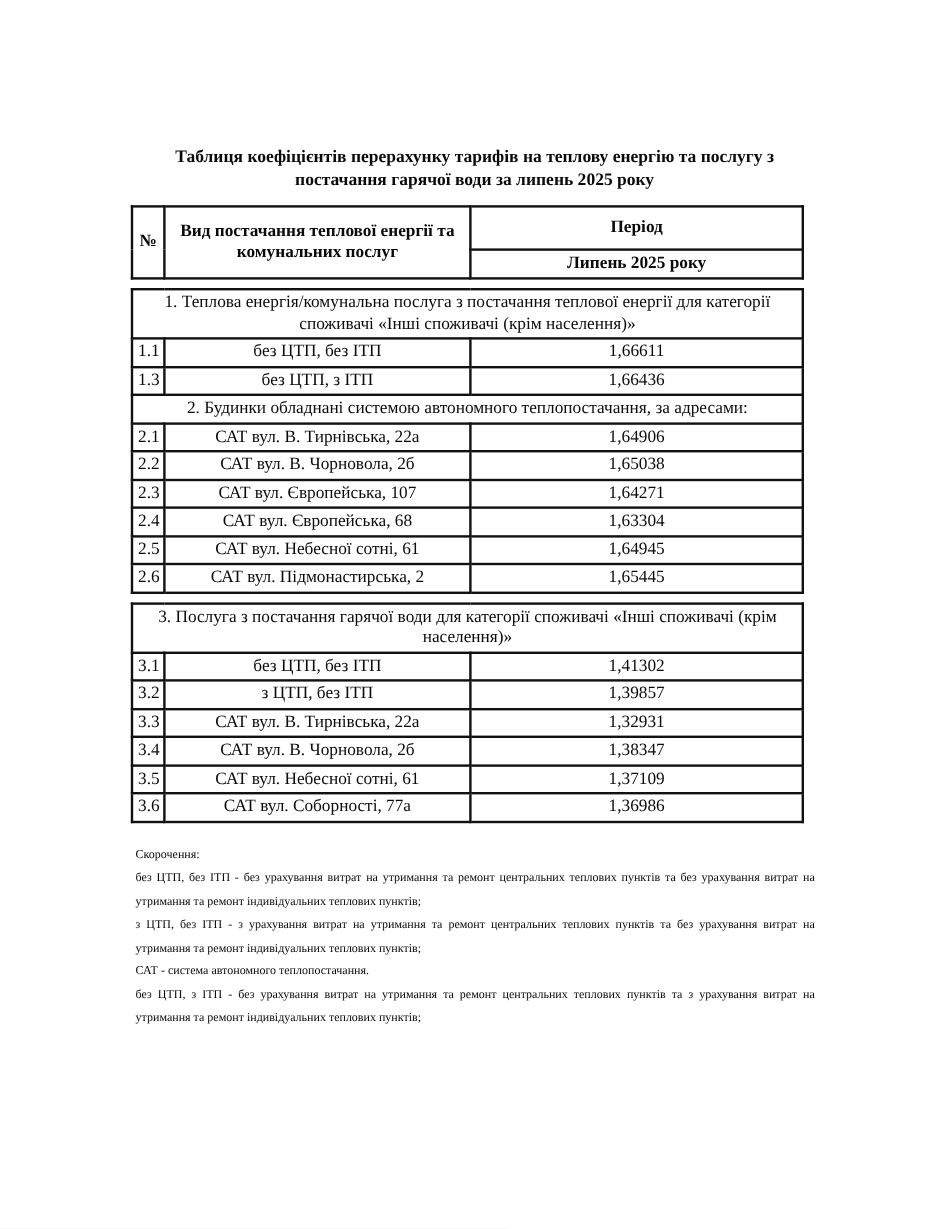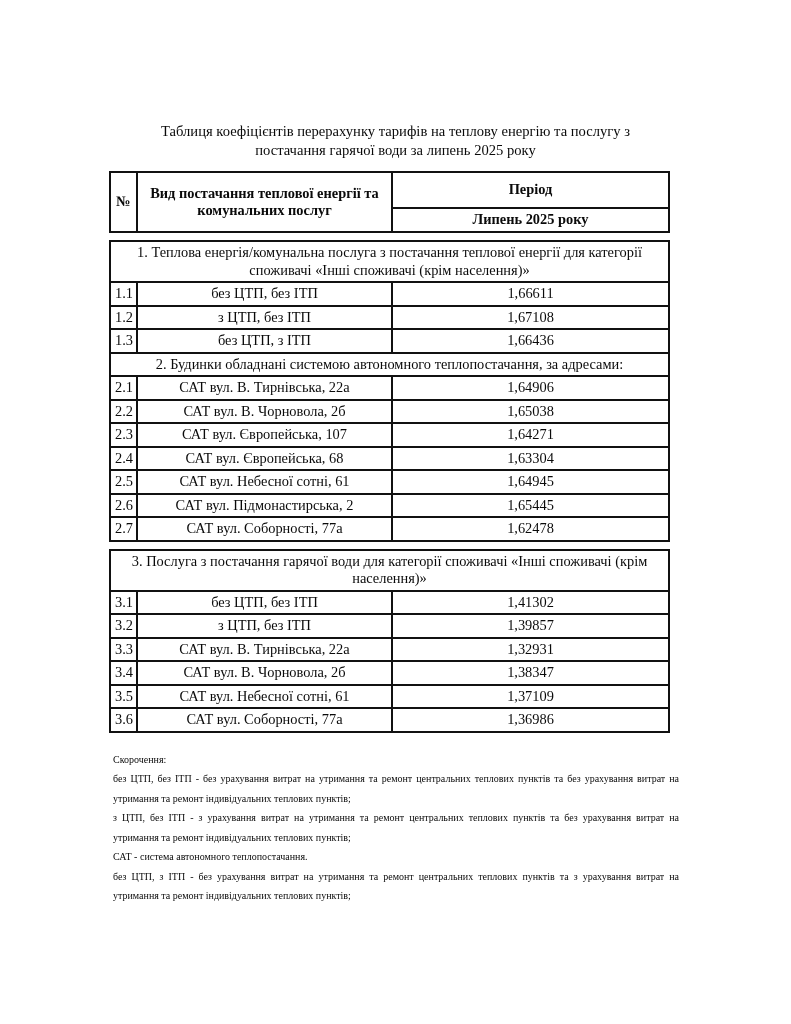"Таблиця коефіцієнтів перерахунку тарифів" .doc-title { font-weight: normal -> bold }
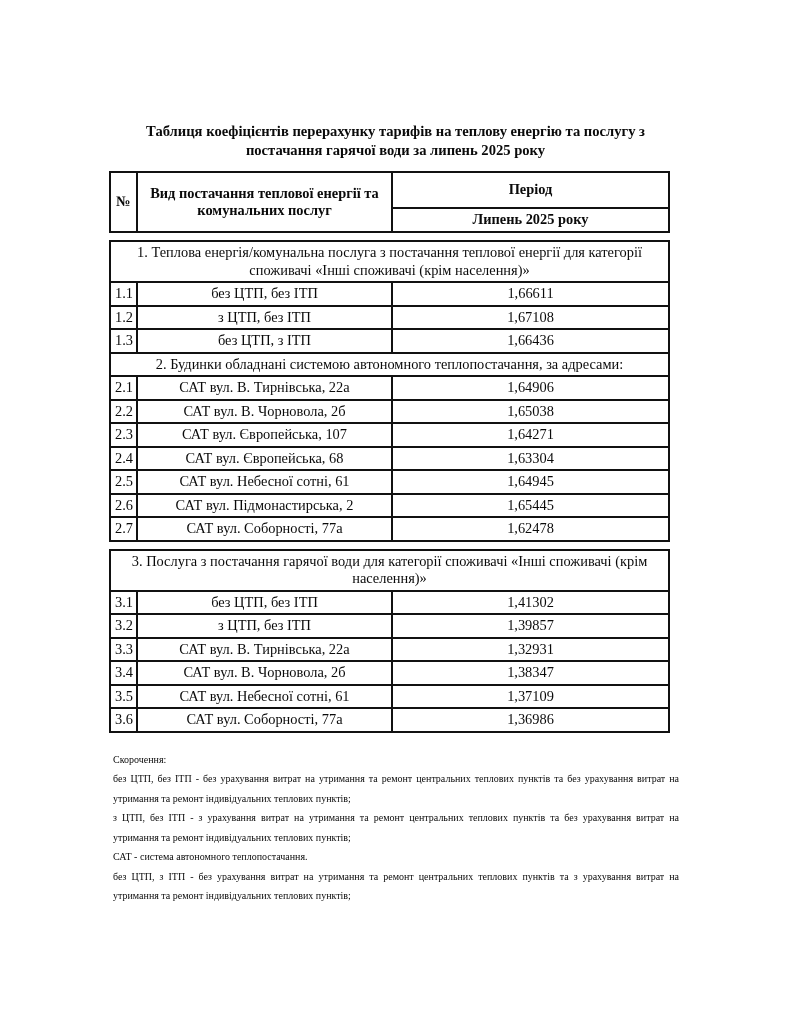"1.2" tr { html: <tr> <td>1.2</td> <td>з ЦТП, без ІТП</td> <td>1,67108</td> </tr> -> none }
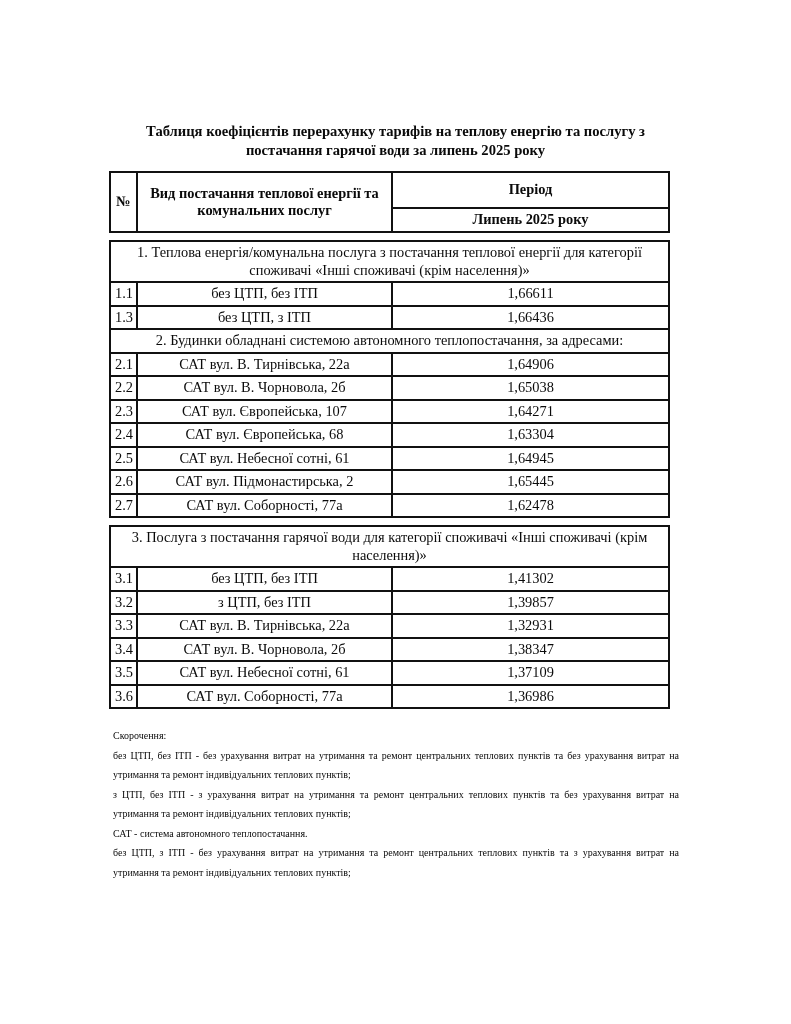"2.7" tr { html: <tr> <td>2.7</td> <td>САТ вул. Соборності, 77а</td> <td>1,62478</td> </tr> -> none }
